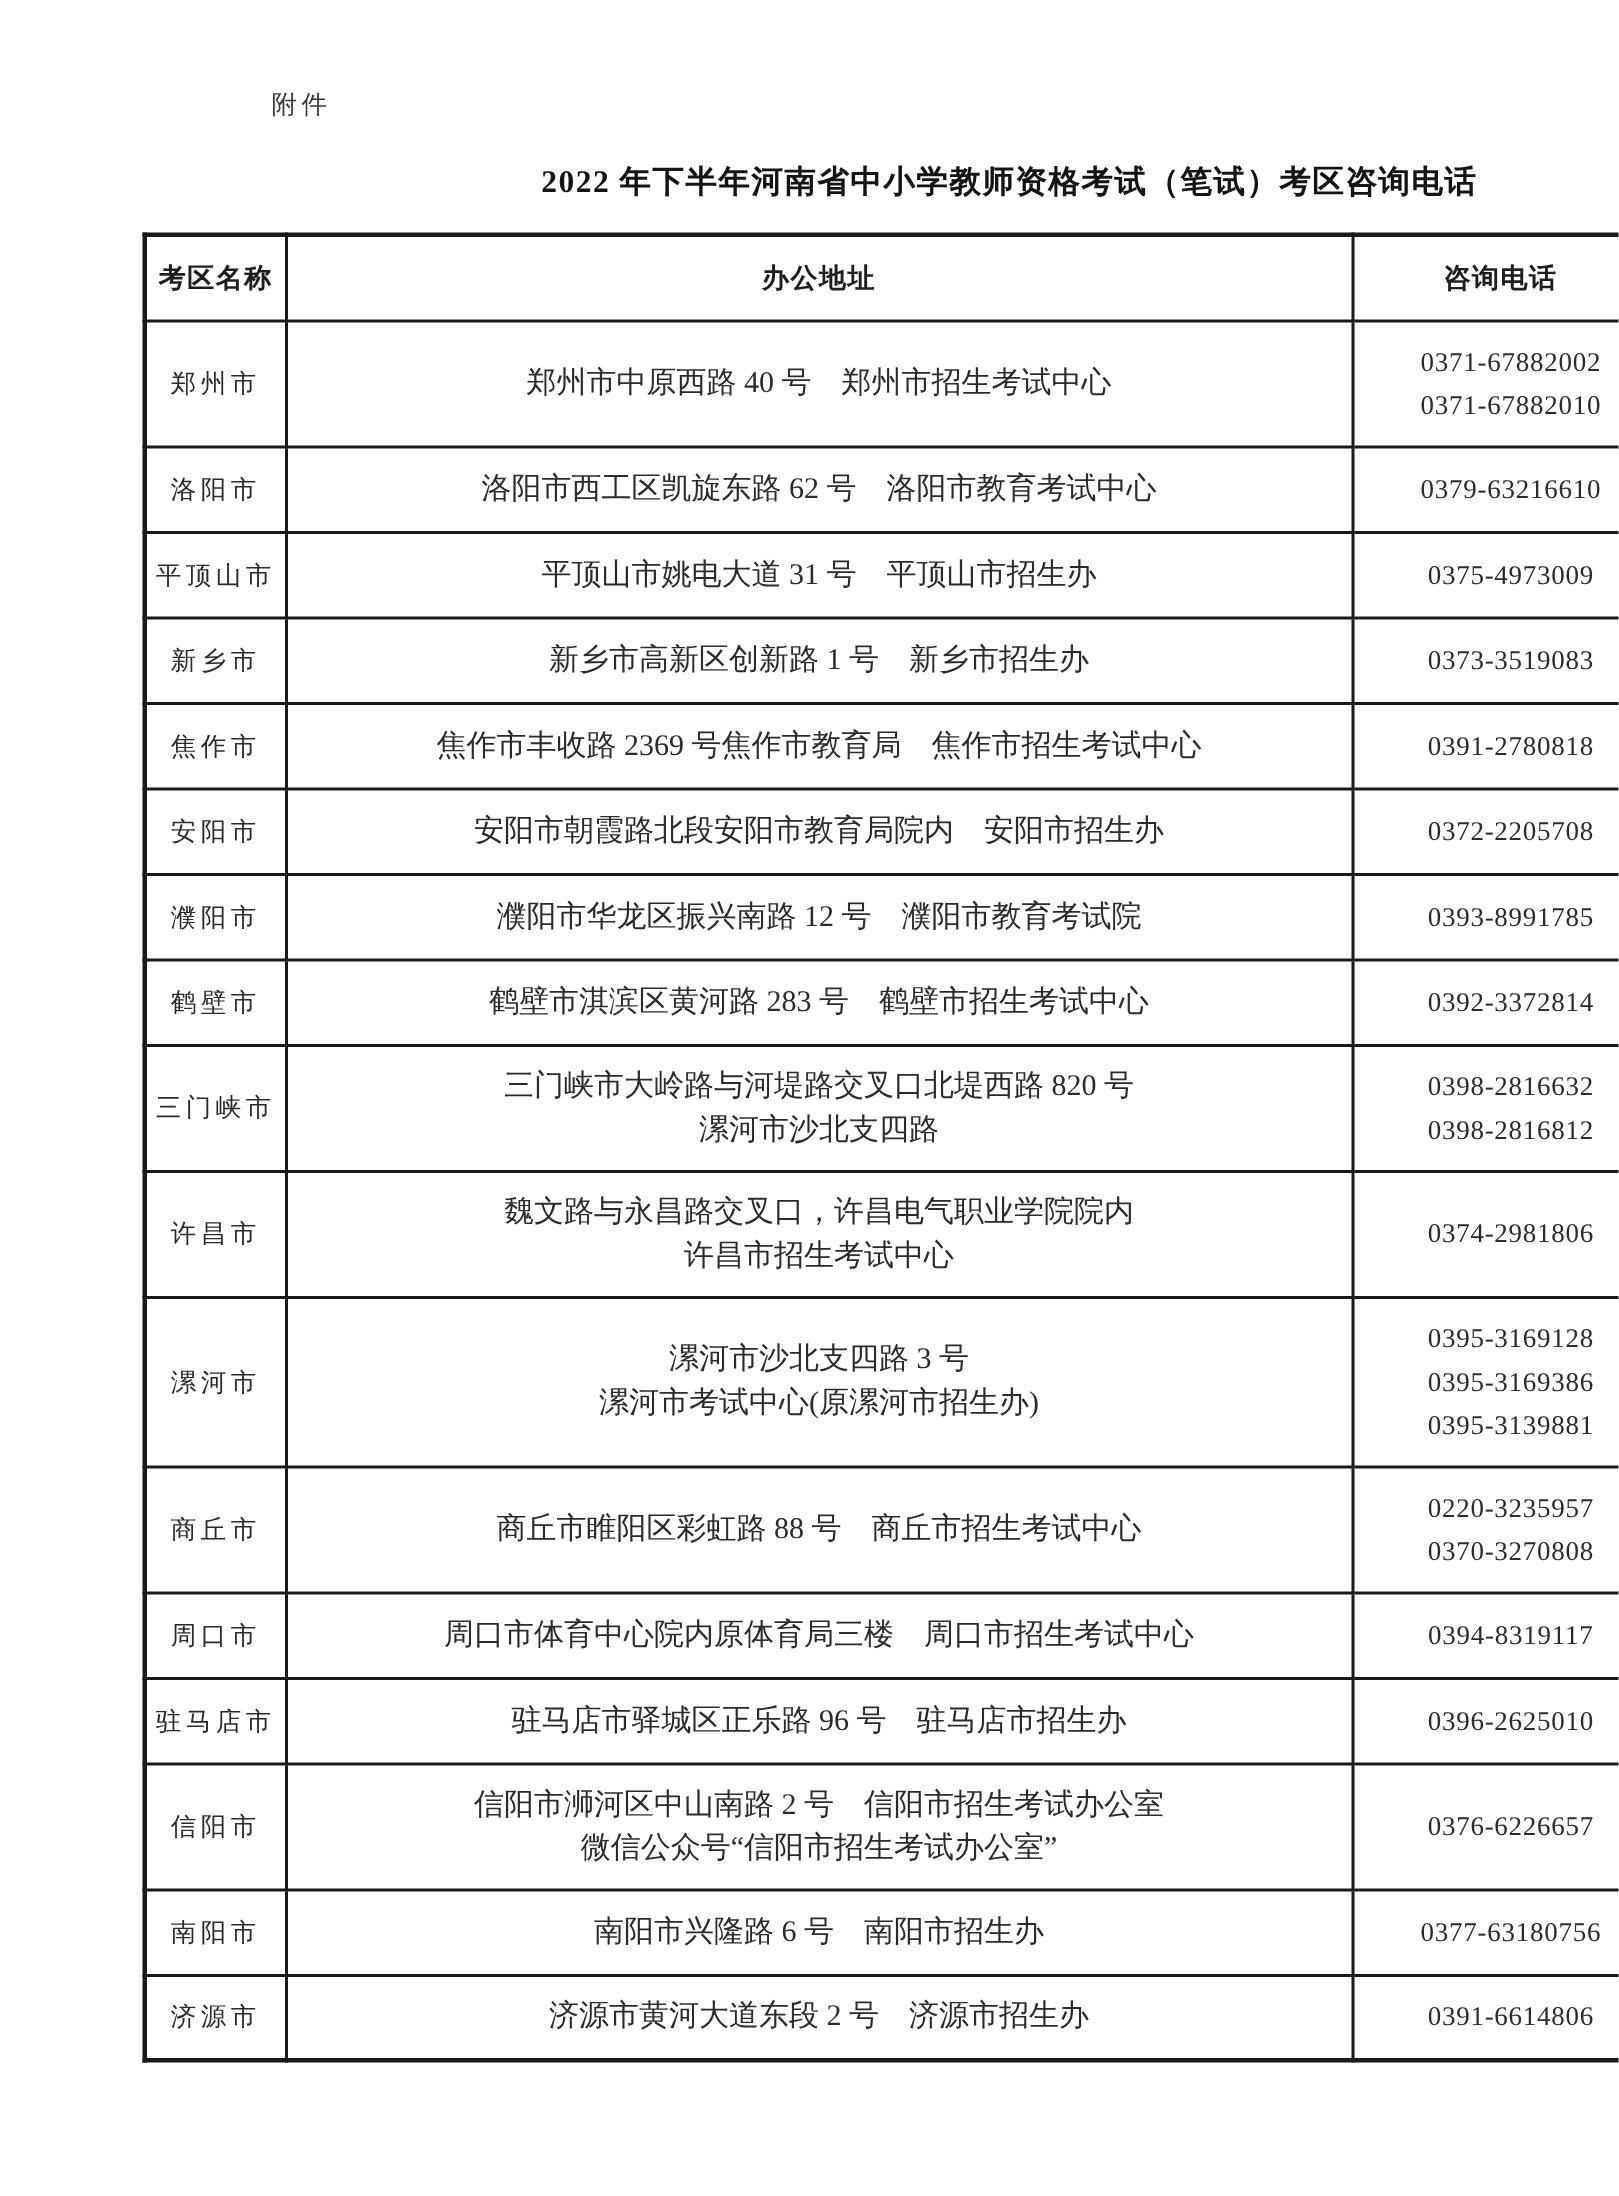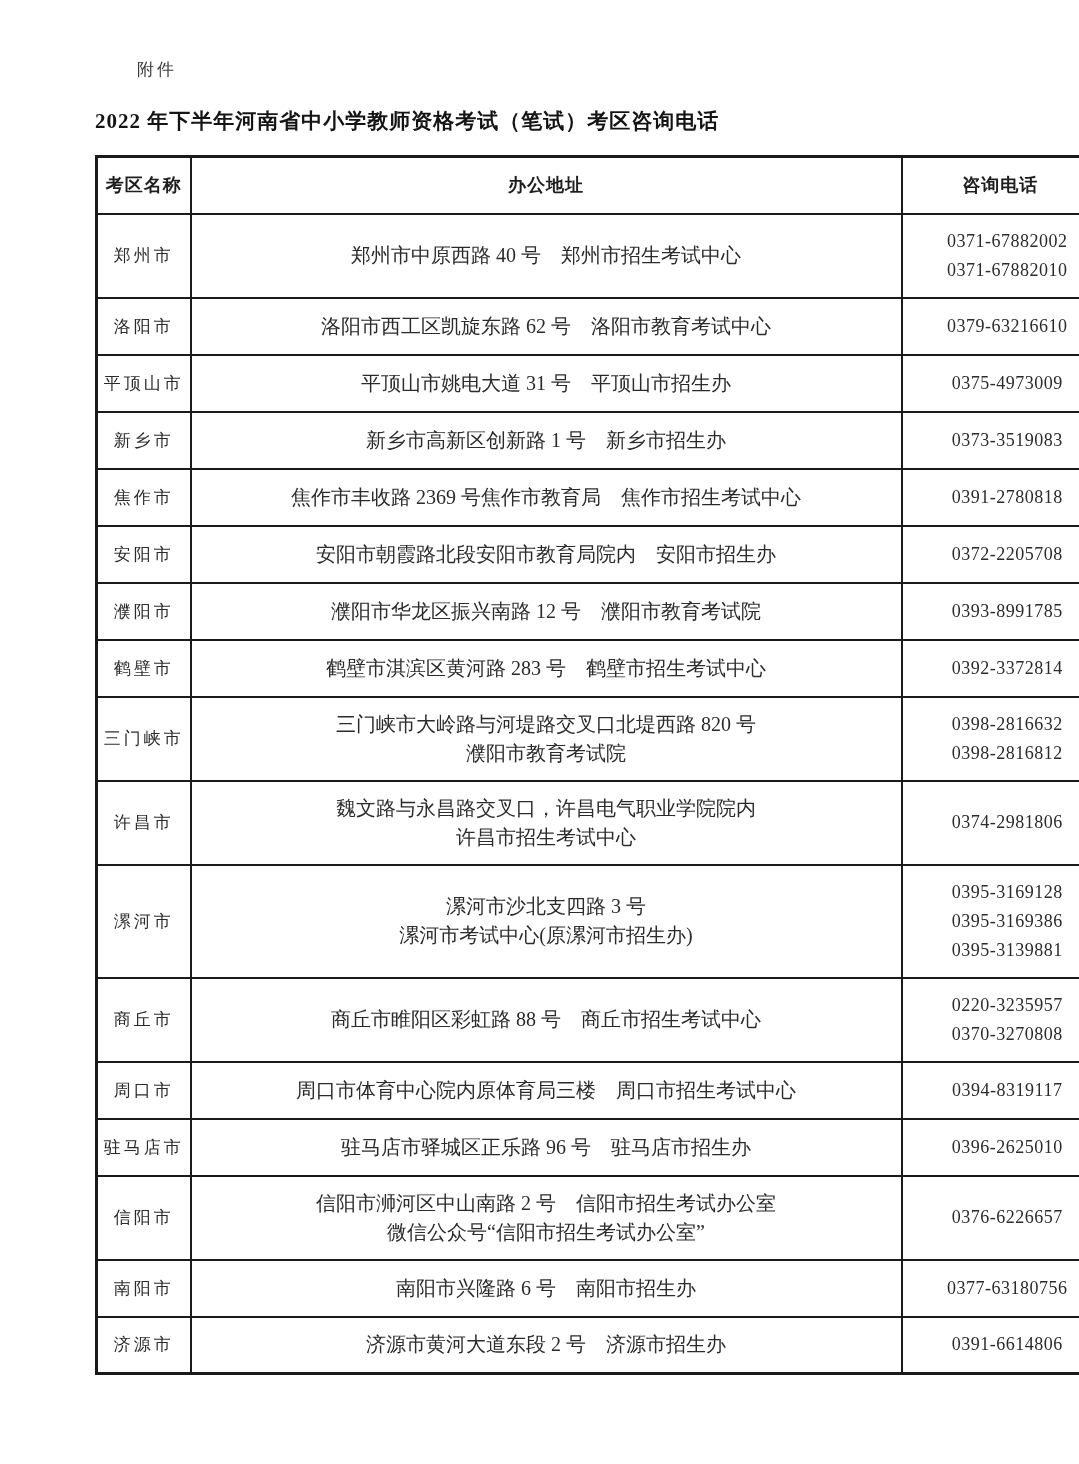"附件" .attachment { margin-left: 42px -> 86px }
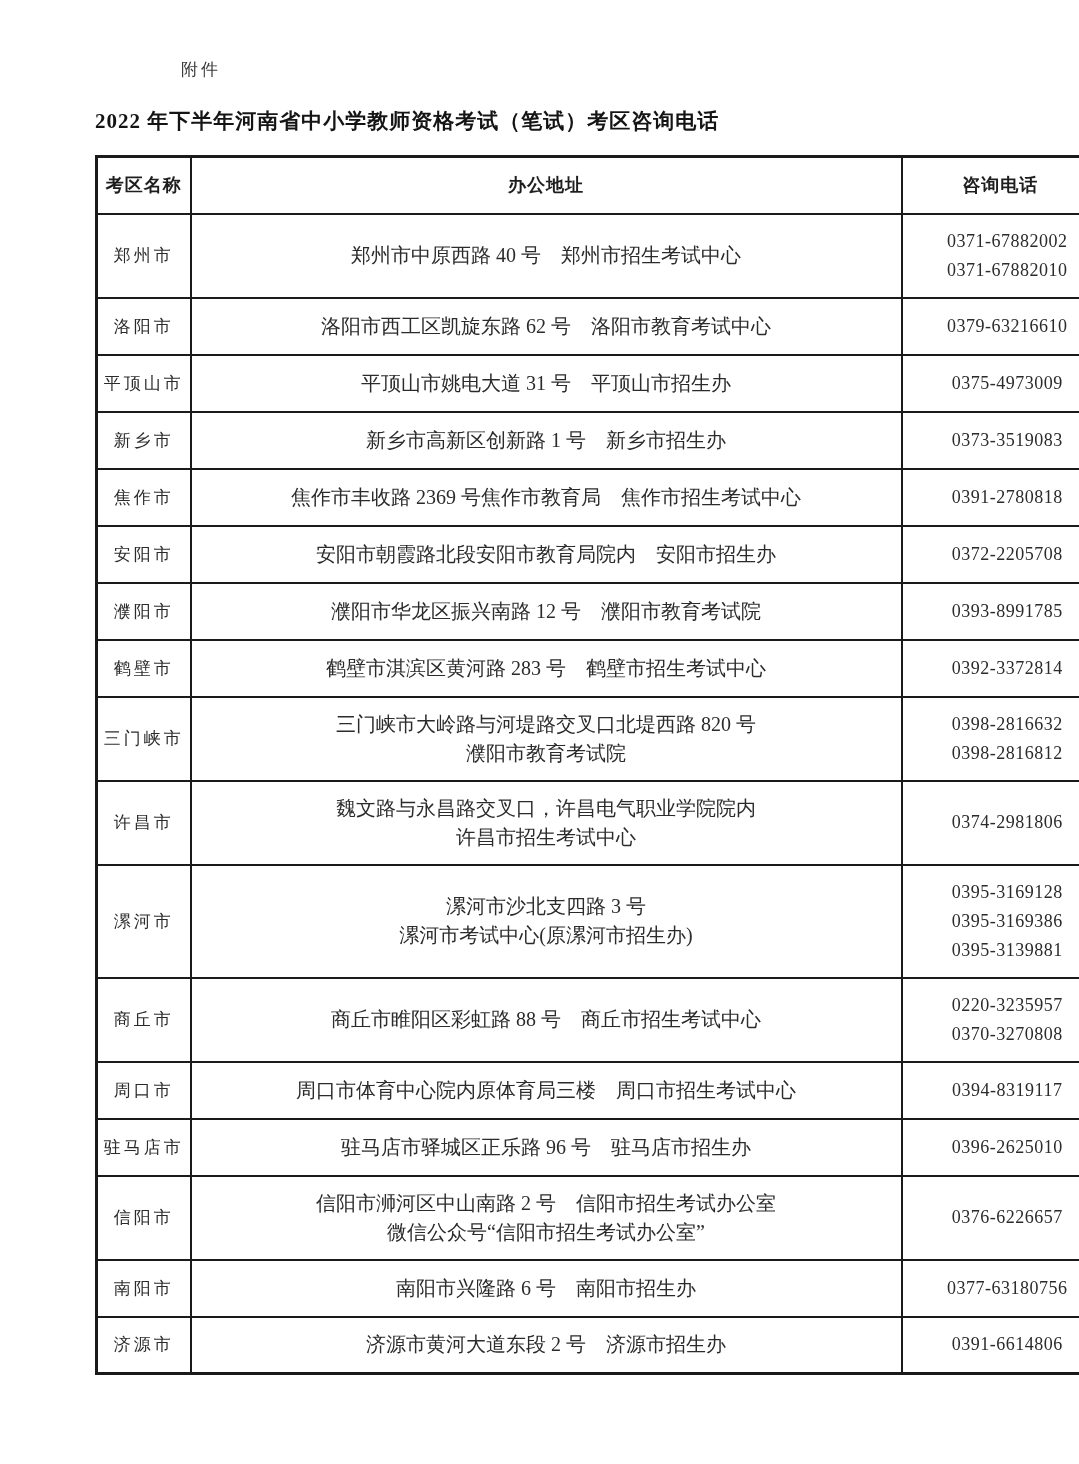"2022 年下半年河南省中小学教师资格考试（笔试）考区咨询电话" .title { text-align: left -> right }
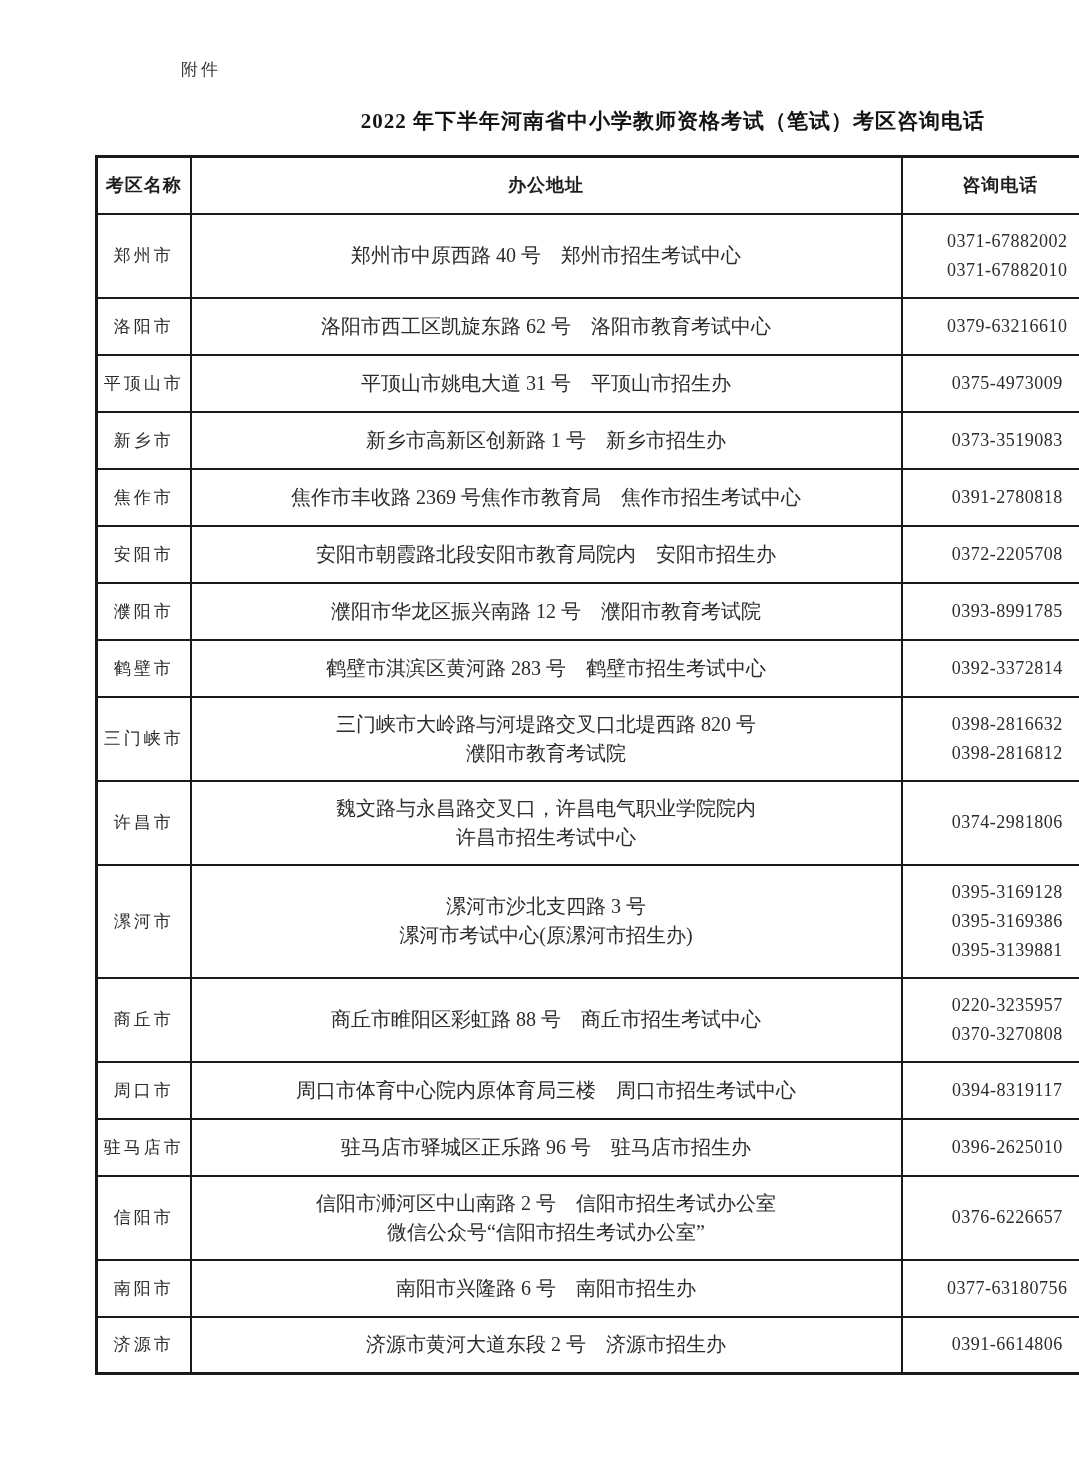"濮阳市教育考试院" span.address-line { text: 濮阳市教育考试院 -> 漯河市沙北支四路 }
